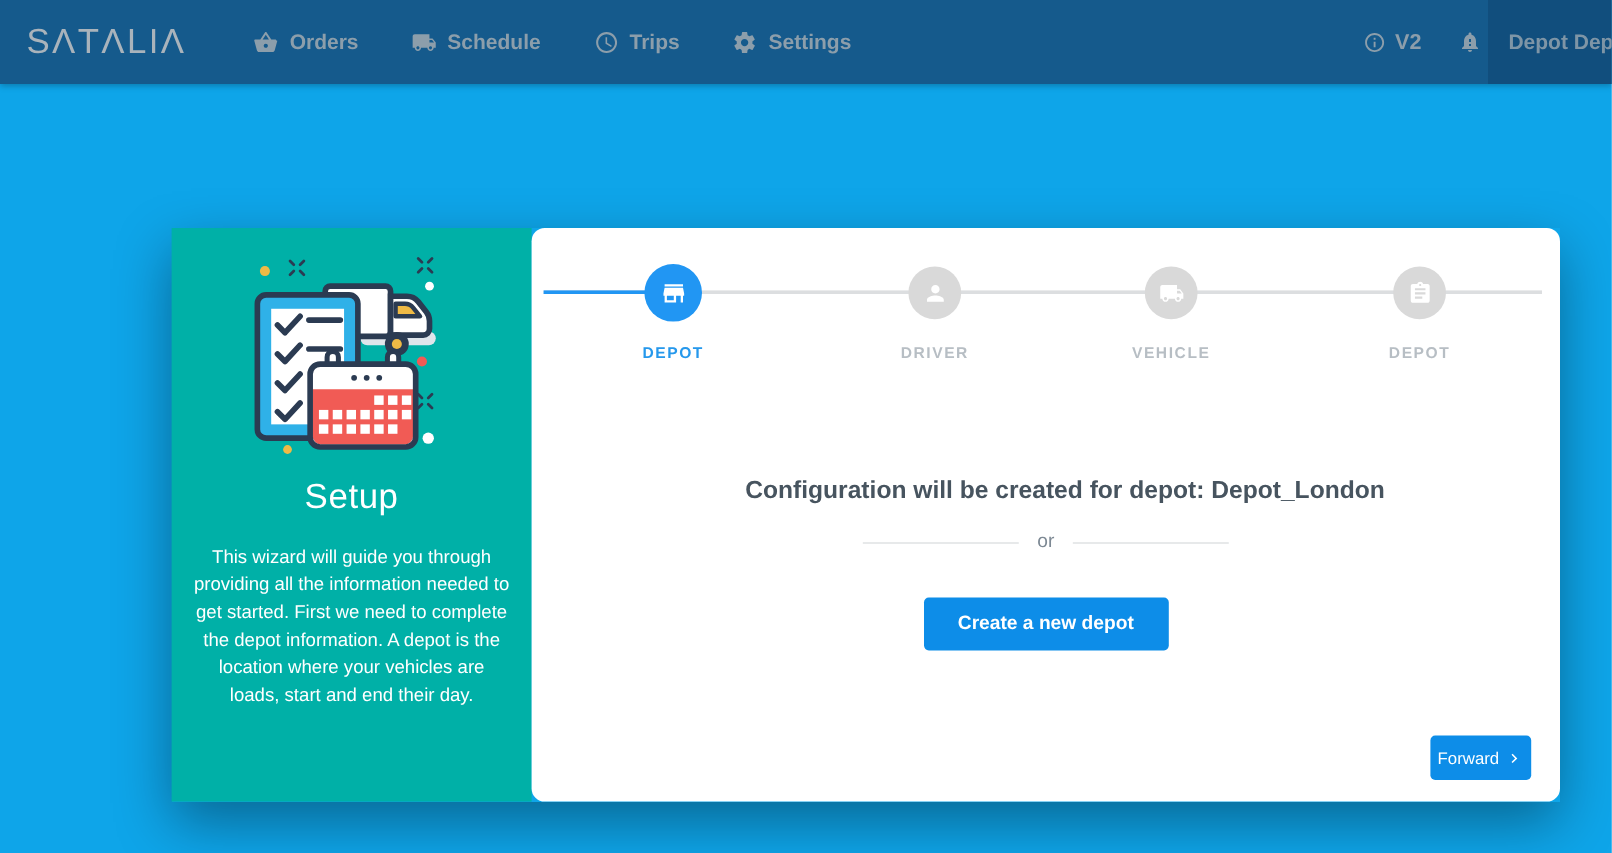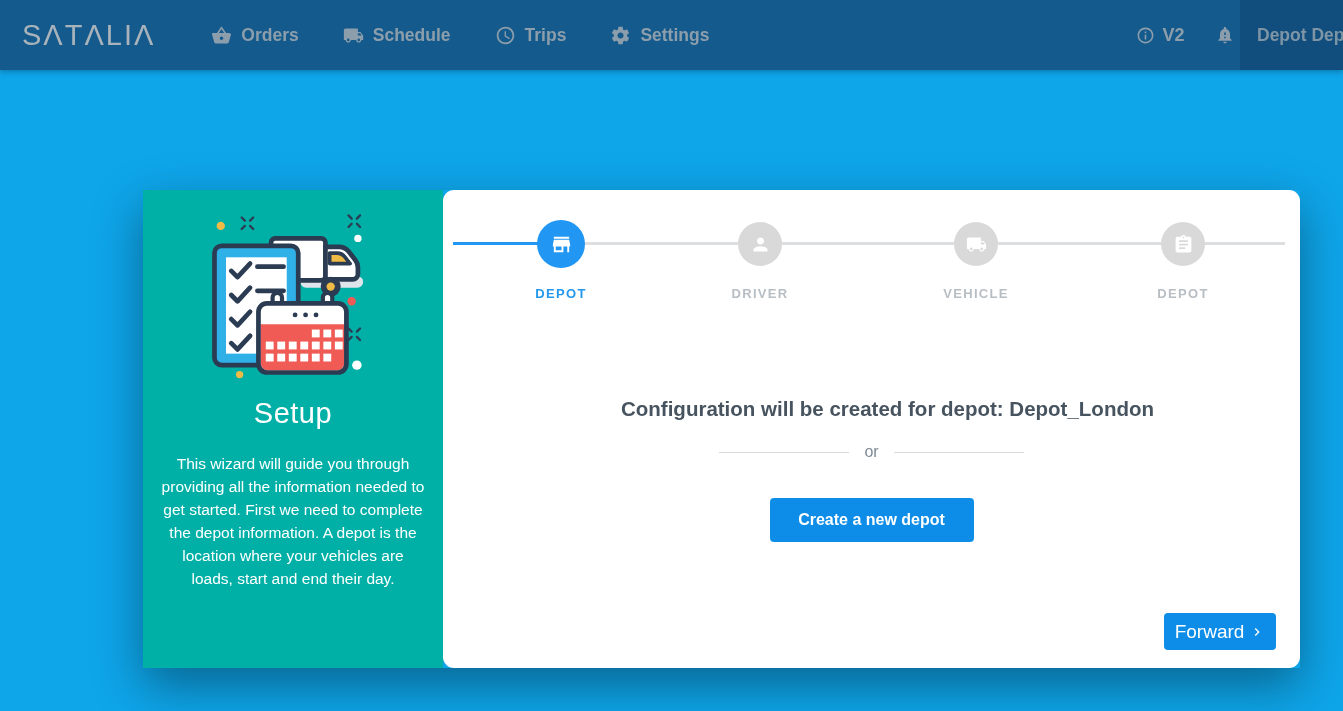"DRIVER" div.step { left: 247px -> 266px }
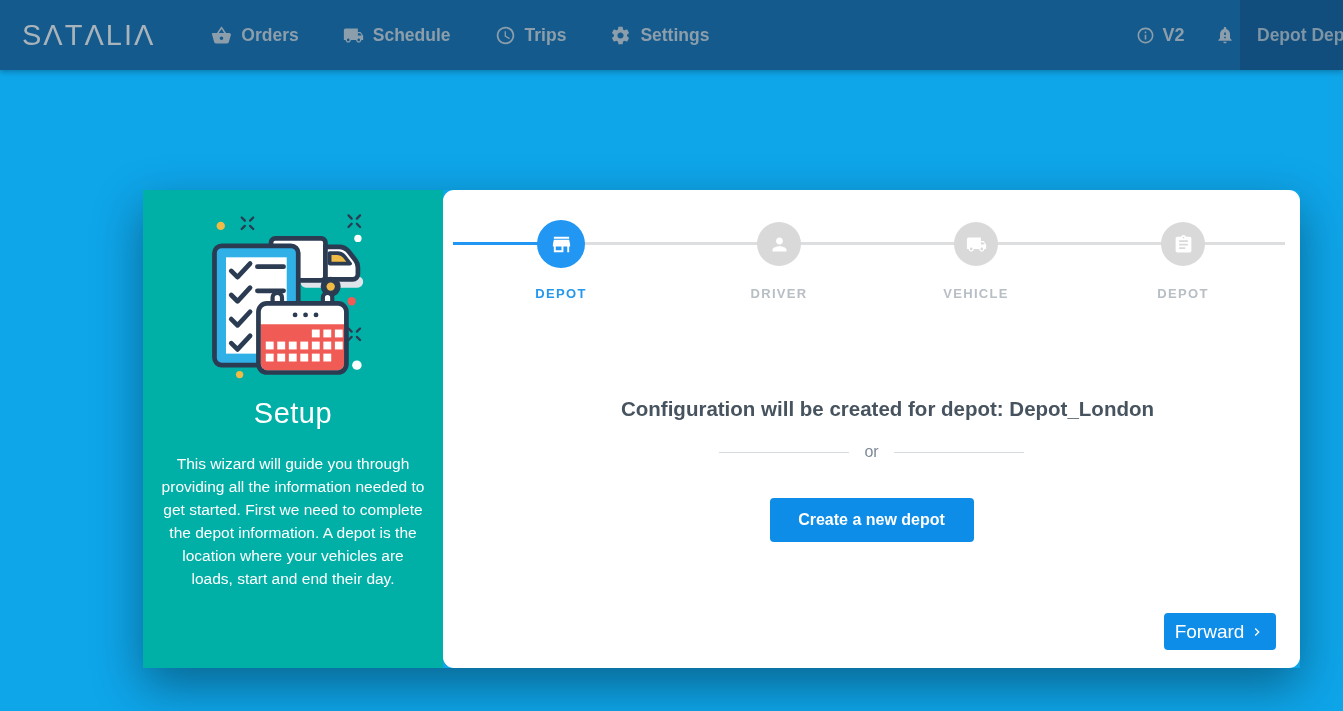"Forward" .forward-btn { font-size: 19px -> 14px; width: 112px -> 84px }
